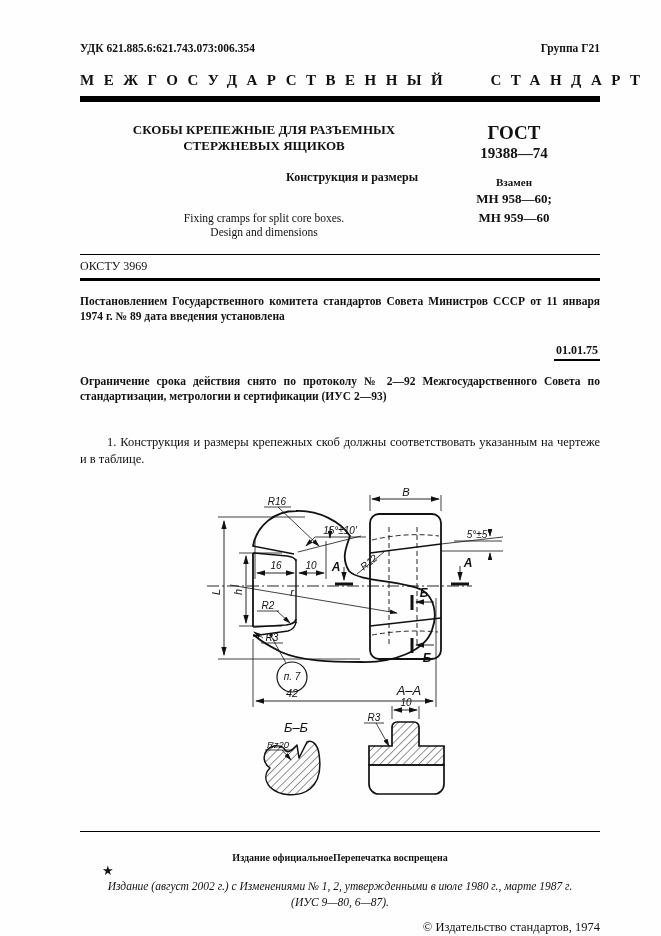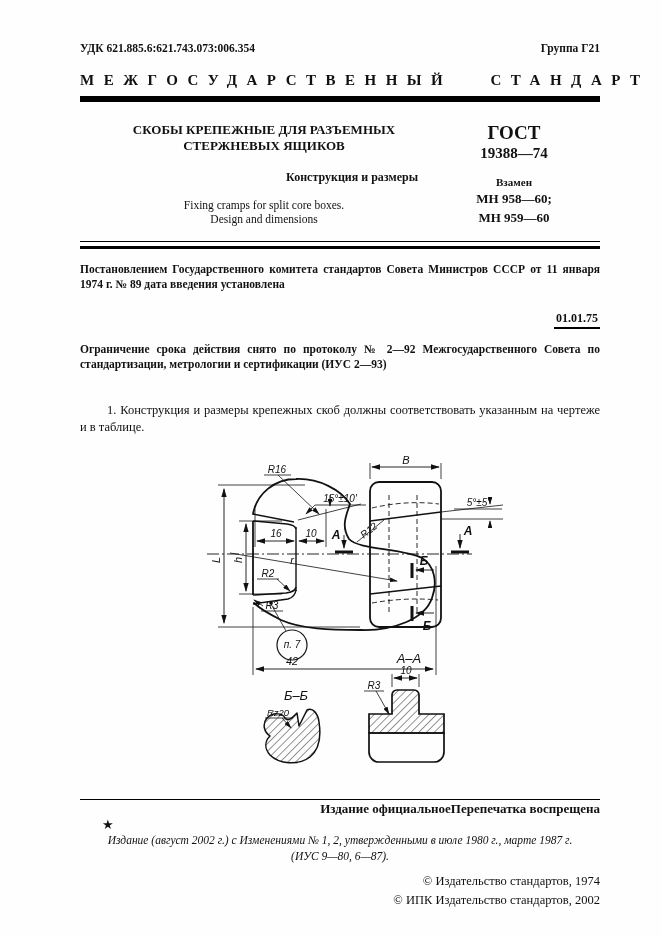"Fixing cramps for split core" .title-en { margin-top: 13px -> 26px }
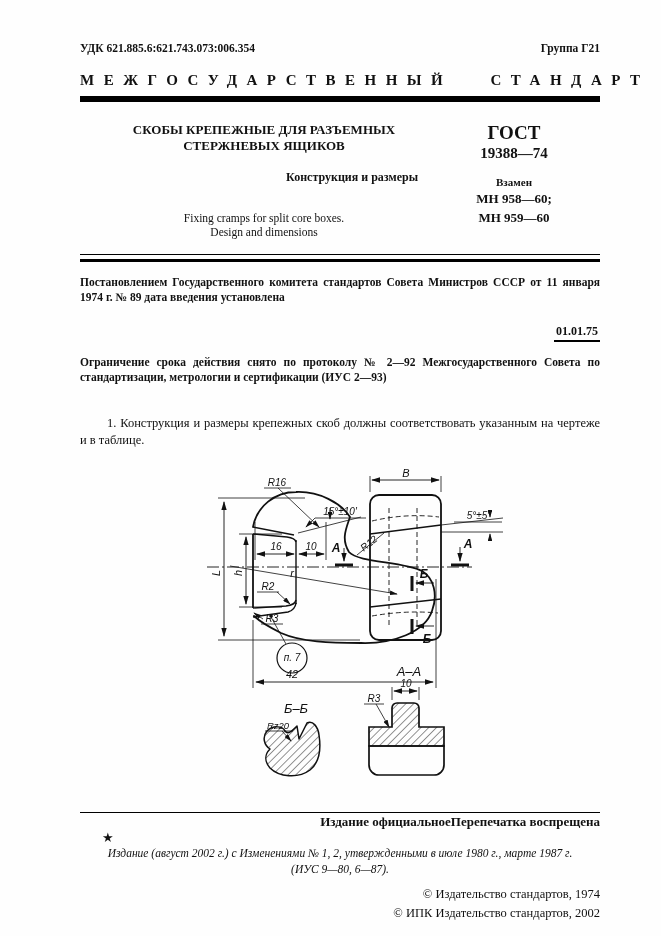"ОКСТУ 3969" div.okstu { html: none -> <div>ОКСТУ 3969</div> }
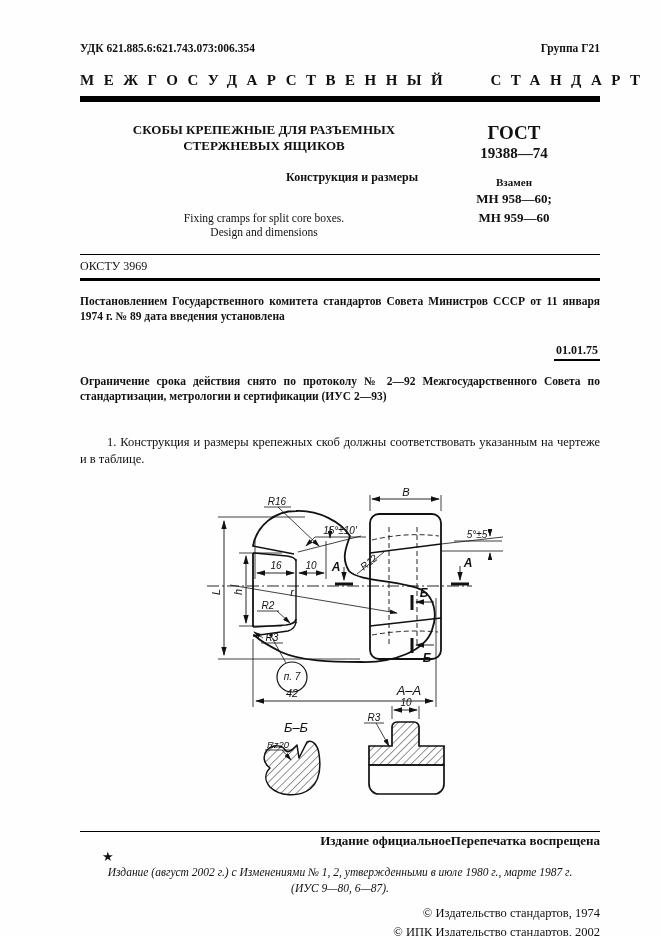"Издание официальное" .footer-row { font-size: 13px -> 10px; justify-content: flex-end -> center; margin-top: 1px -> 20px }
